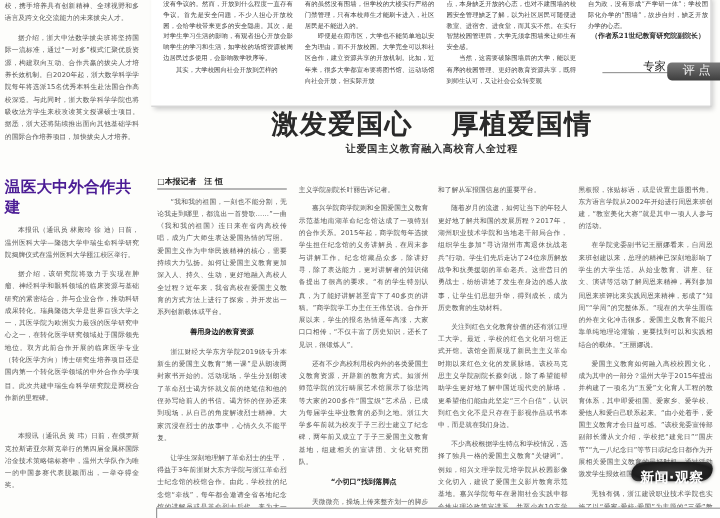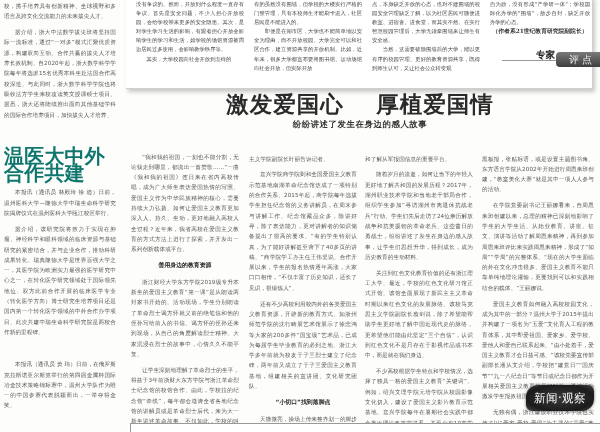"专家" .zjdp .prefix { font-weight: bold -> normal }
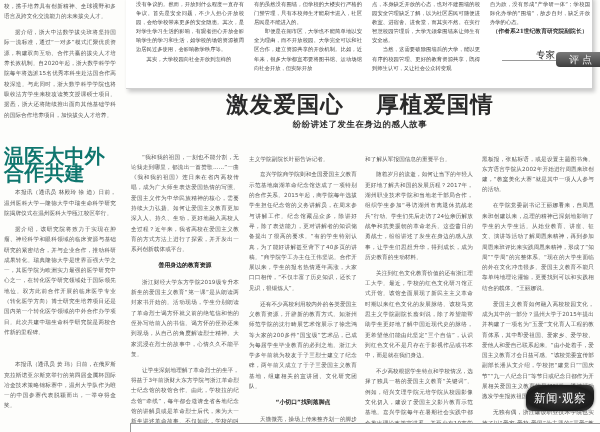"纷纷讲述了发生在身边的感人故事" div.h2 { text: 纷纷讲述了发生在身边的感人故事 -> 让爱国主义教育融入高校育人全过程 }
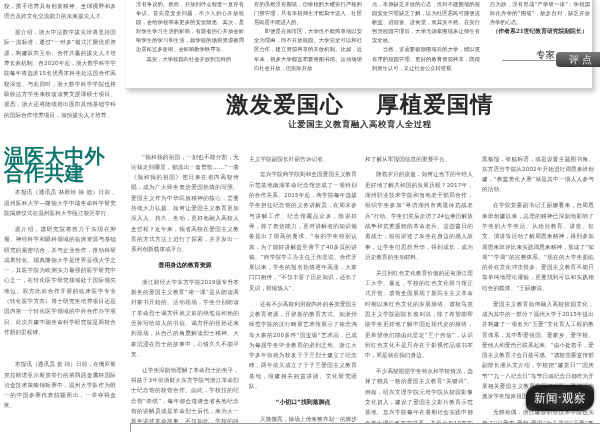"温医大中外合作共建" .left-h { color: #0f766e -> #4c1d95; font-size: 20px -> 13px }
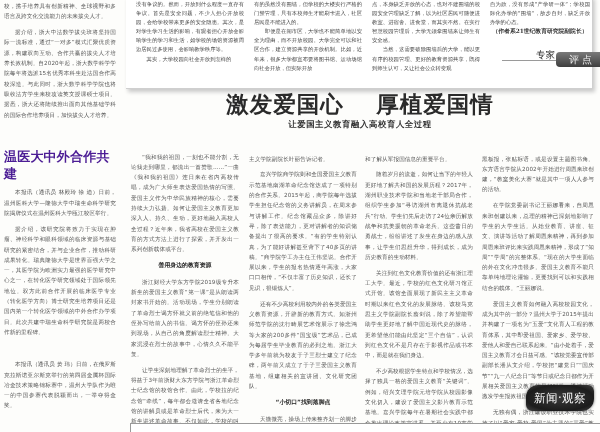"□本报记者 汪 恒" div.reporter { html: none -> <div>□本报记者 汪 恒</div> }
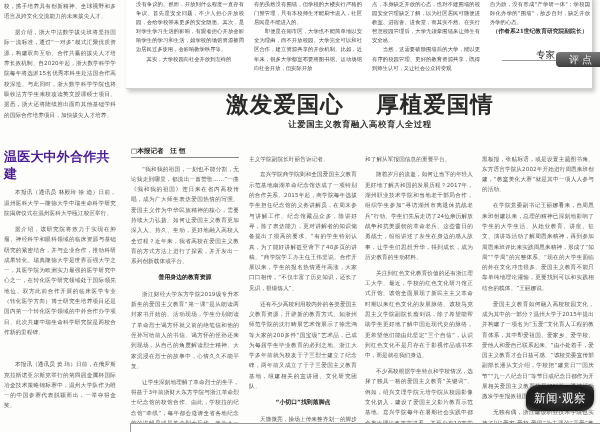"新闻·观察" #badge { font-weight: normal -> bold; height: 26px -> 16px }
